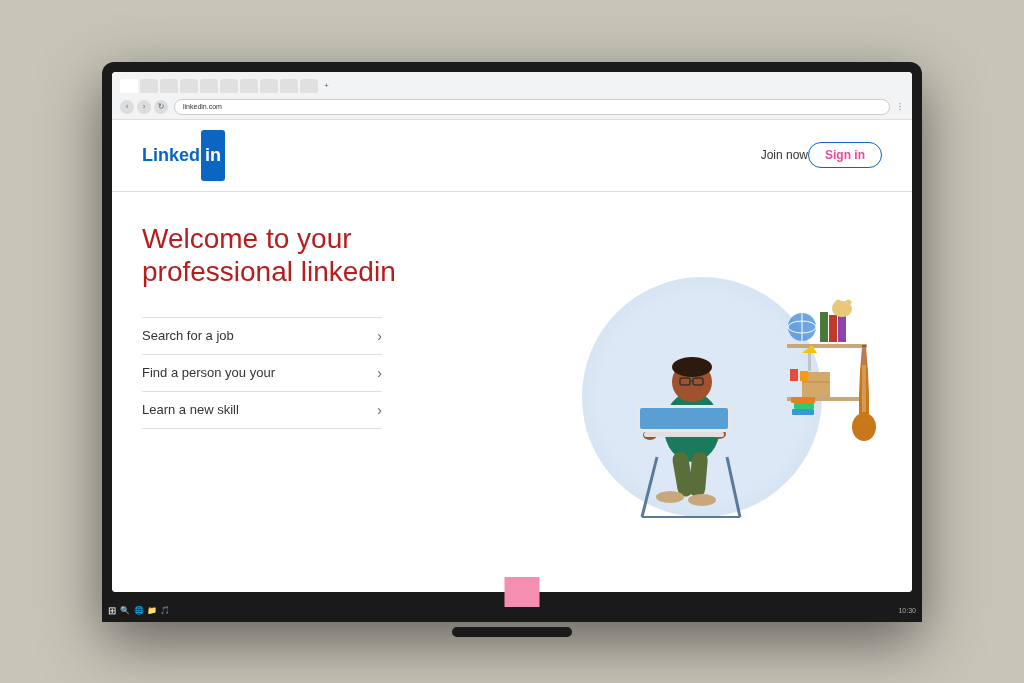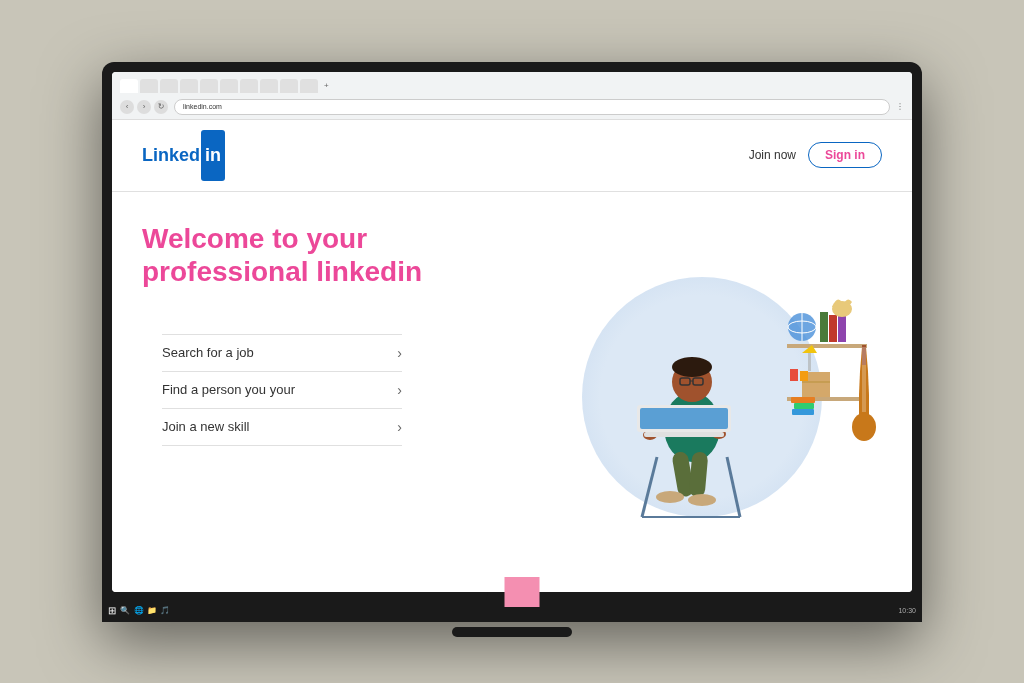"Join now" .nav-actions { gap: 12px -> 0 }
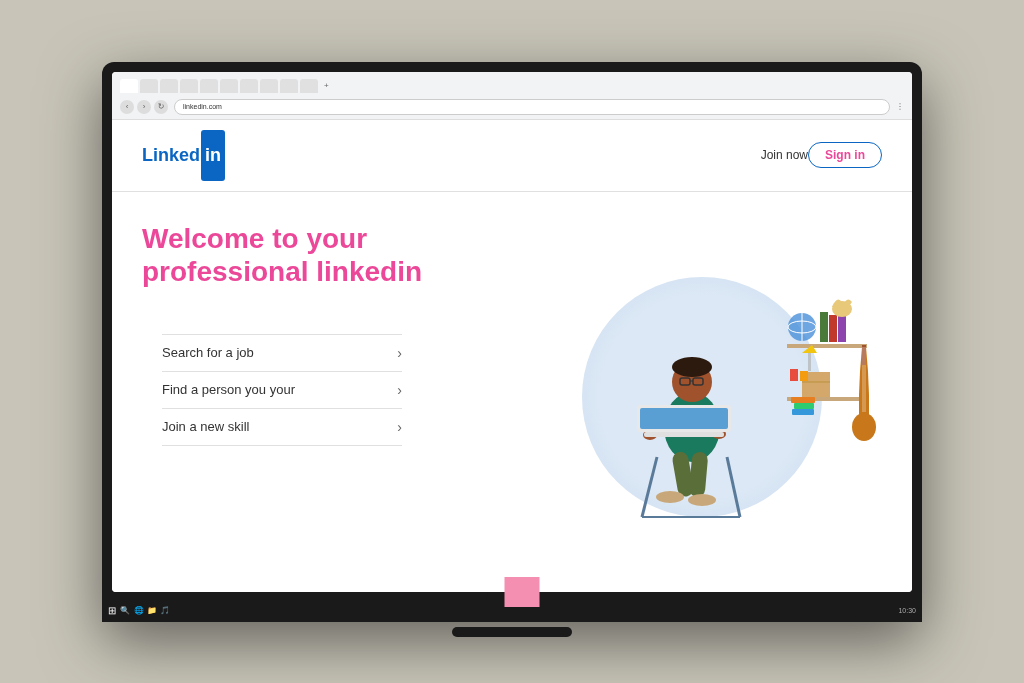"Welcome to your" .hero-title { color: #ec4899 -> #b91c1c; font-weight: 700 -> 400; margin-bottom: 45px -> 28px }
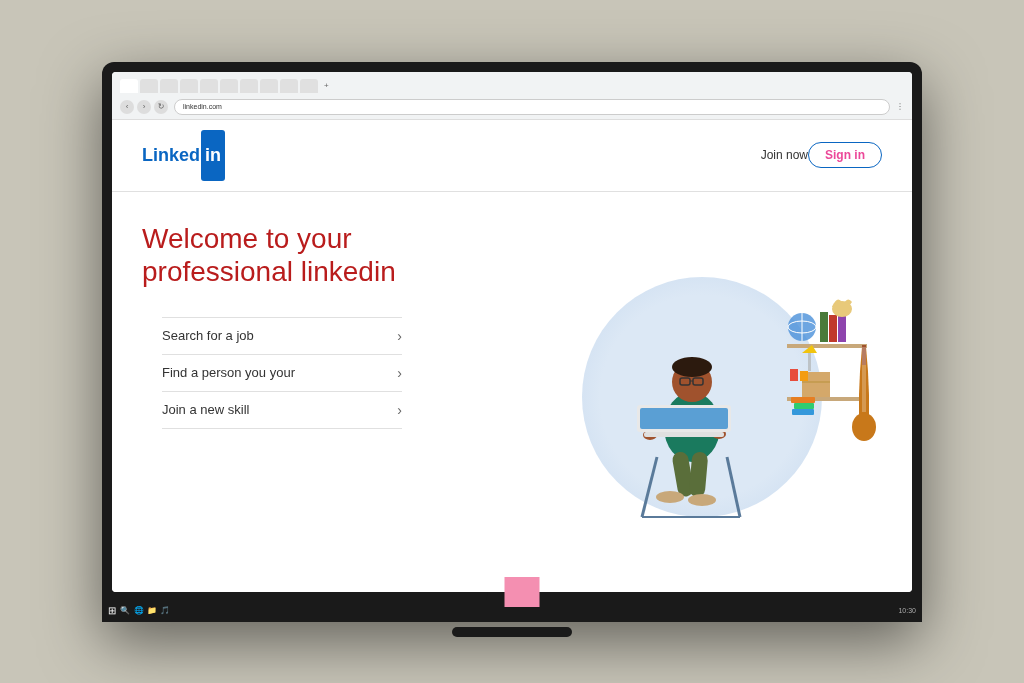"Search for a job" .action-list { margin-left: 20px -> none }
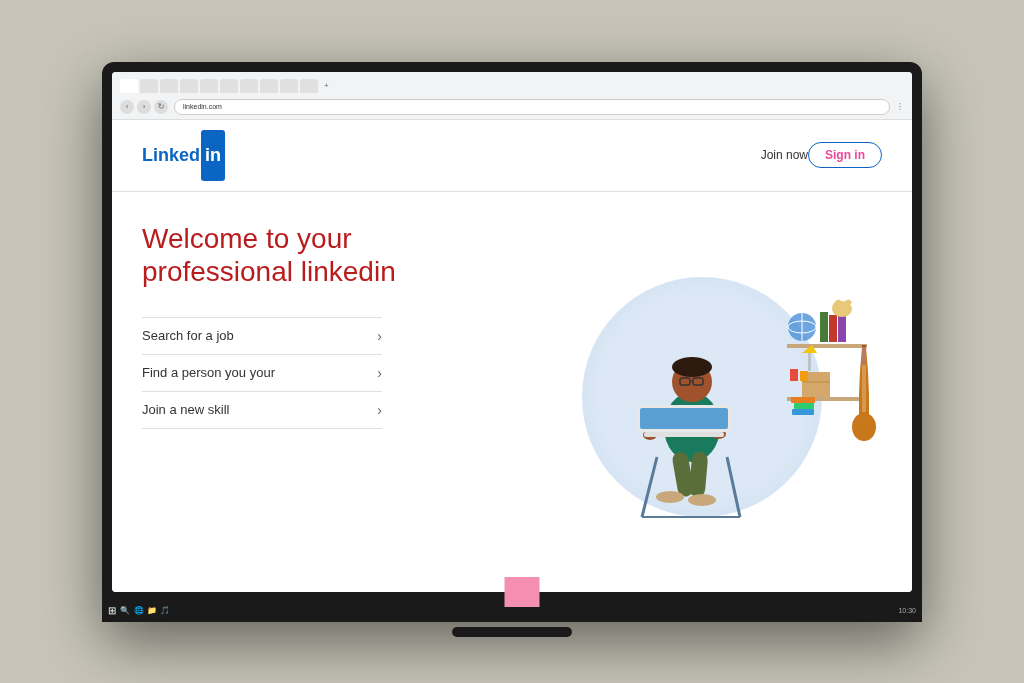"Join a new skill" span.action-label { text: Join -> Learn }
